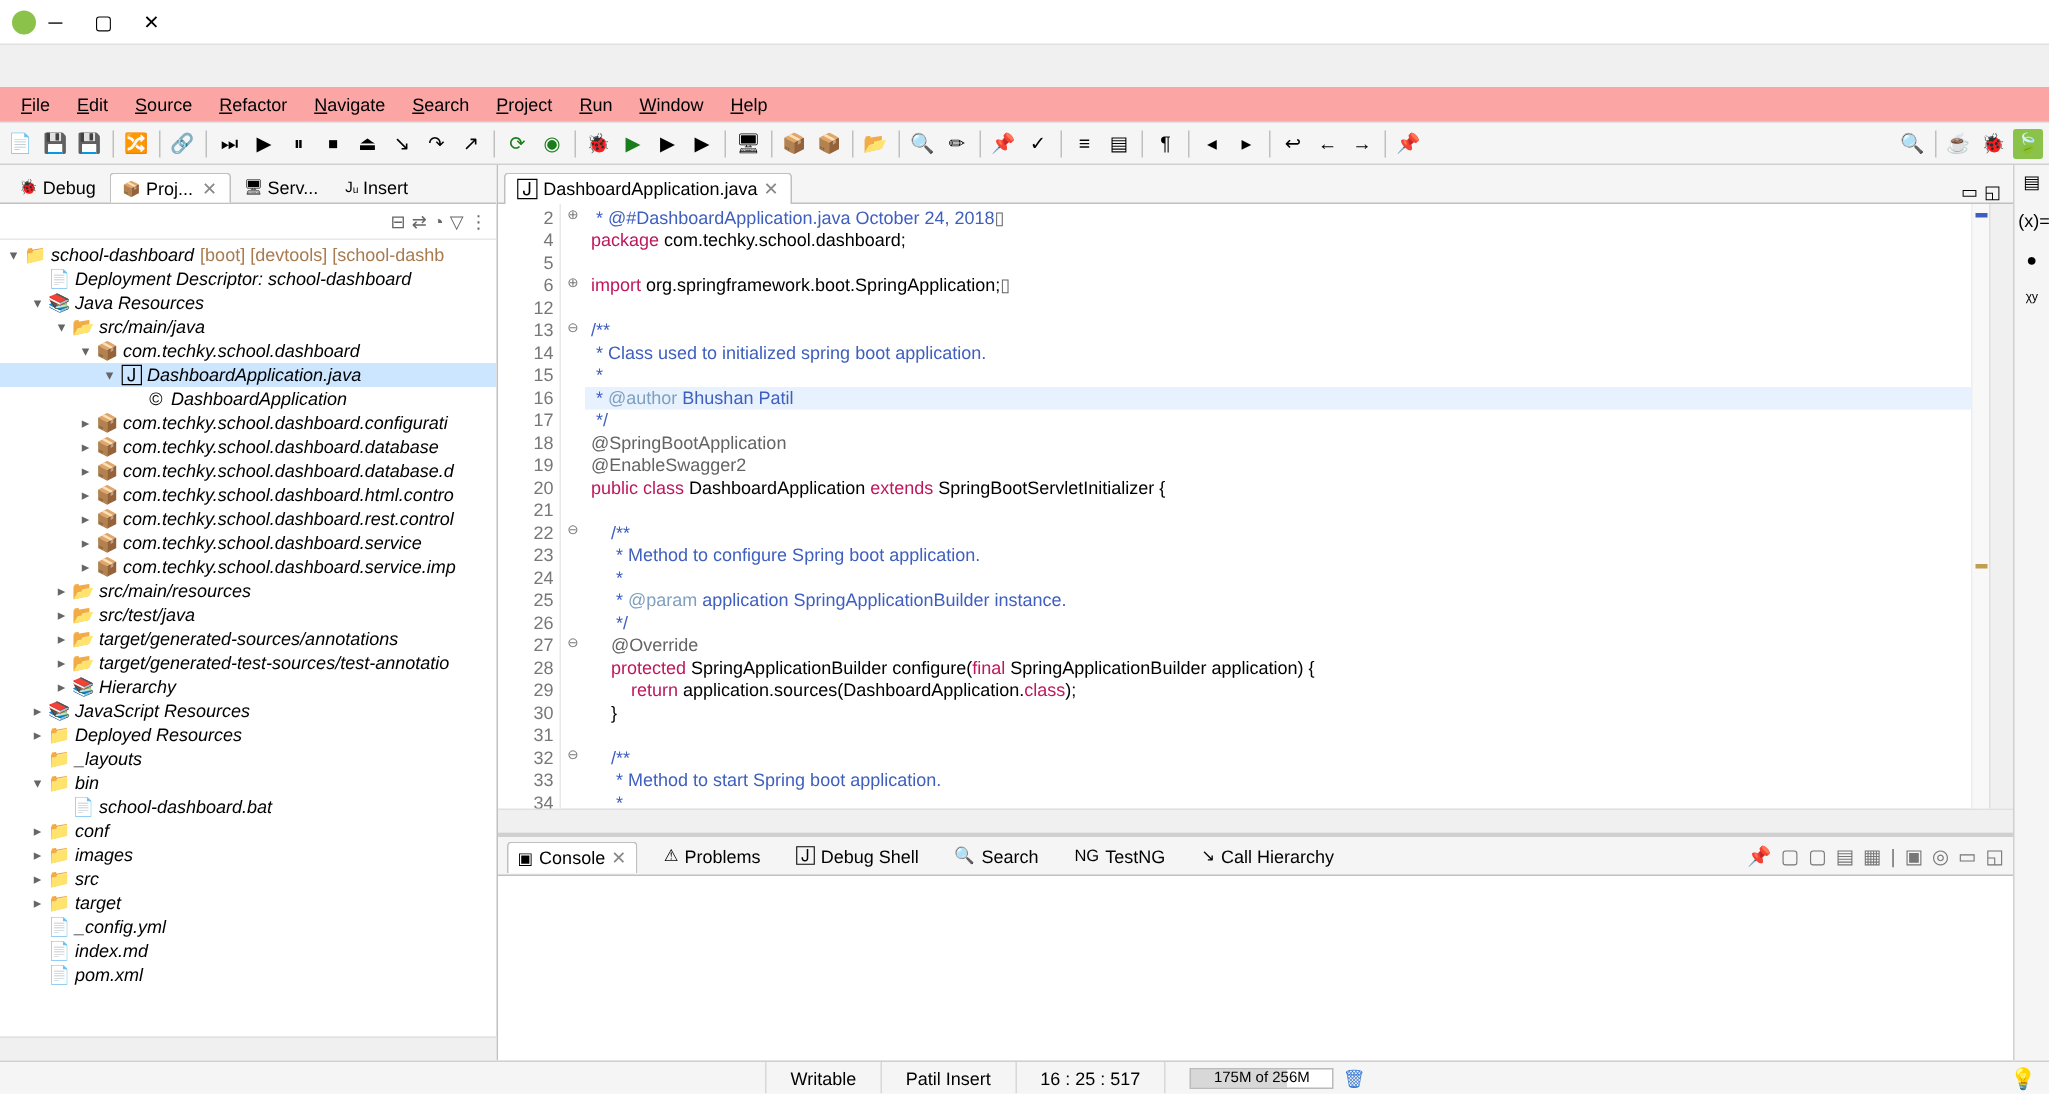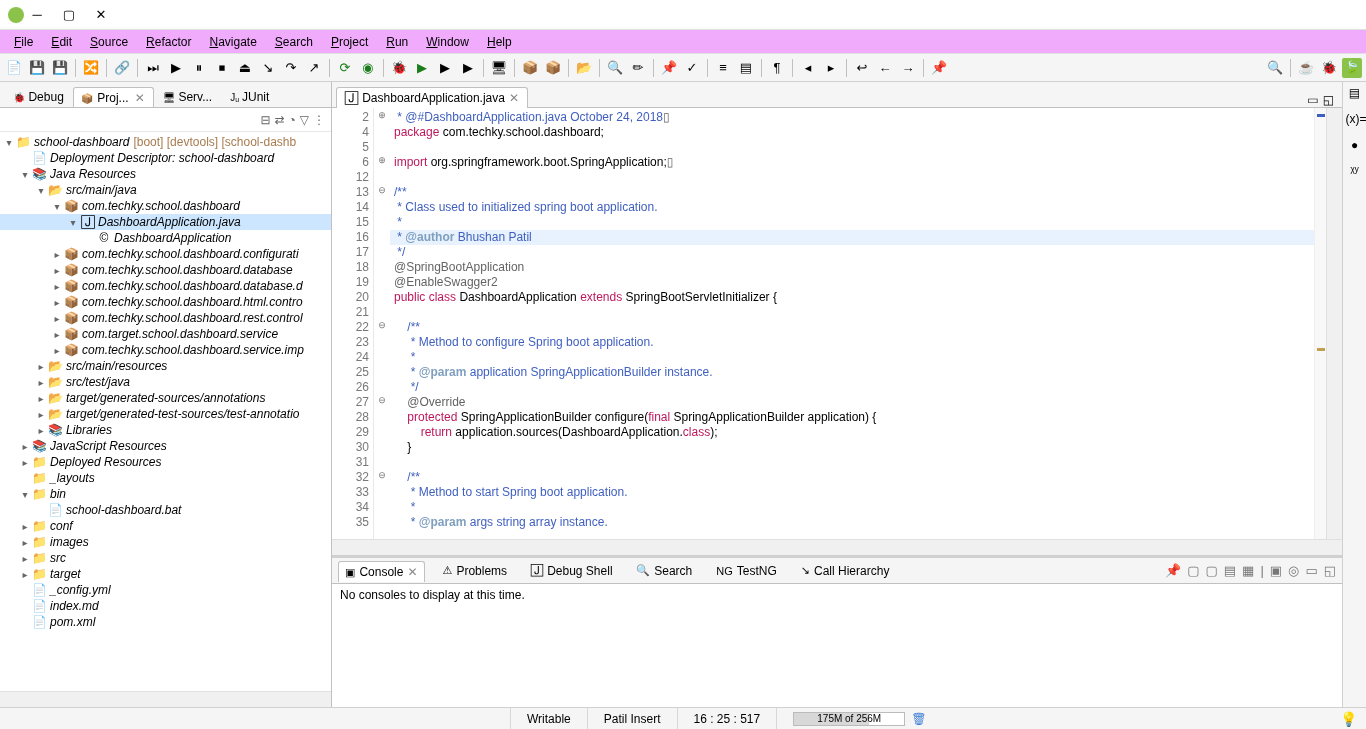"File" .menubar { background: #f0abfc -> #fca5a5; margin-top: none -> 28px }
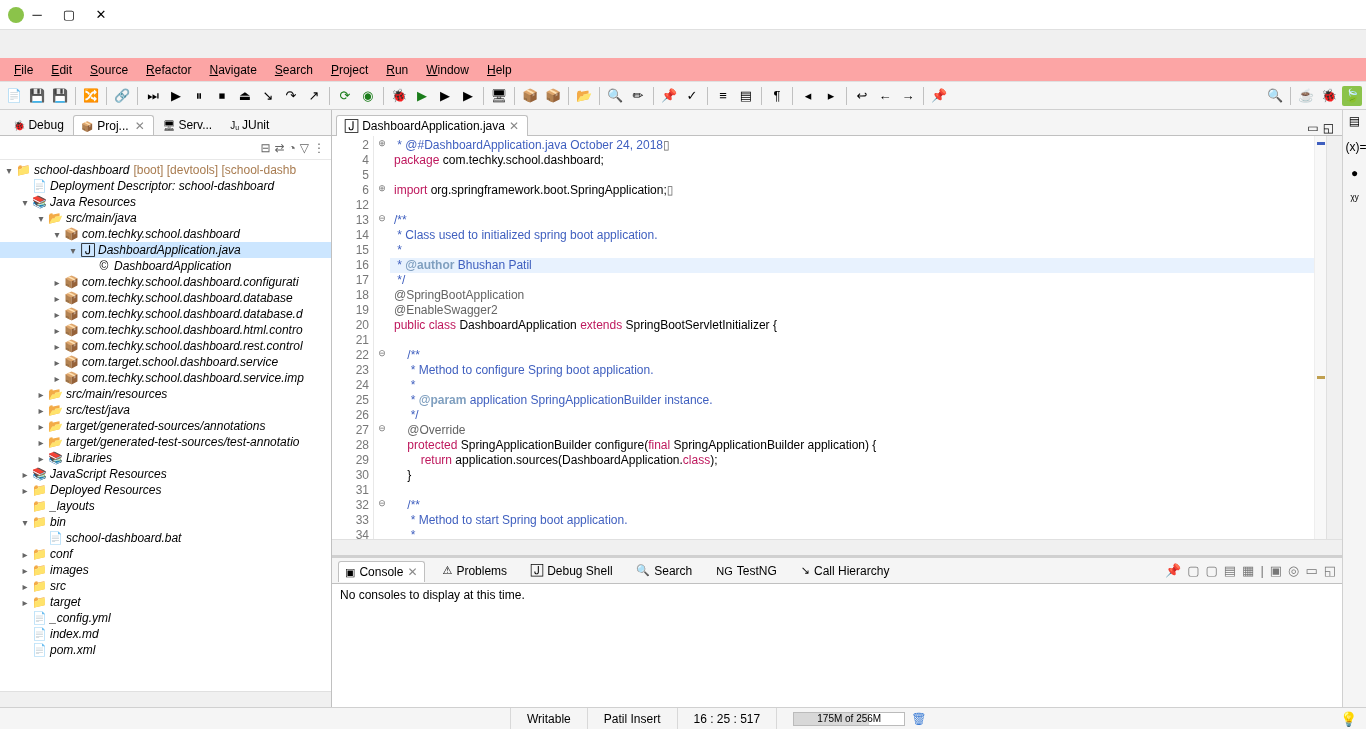"JUnit" span { text: JUnit -> Insert }
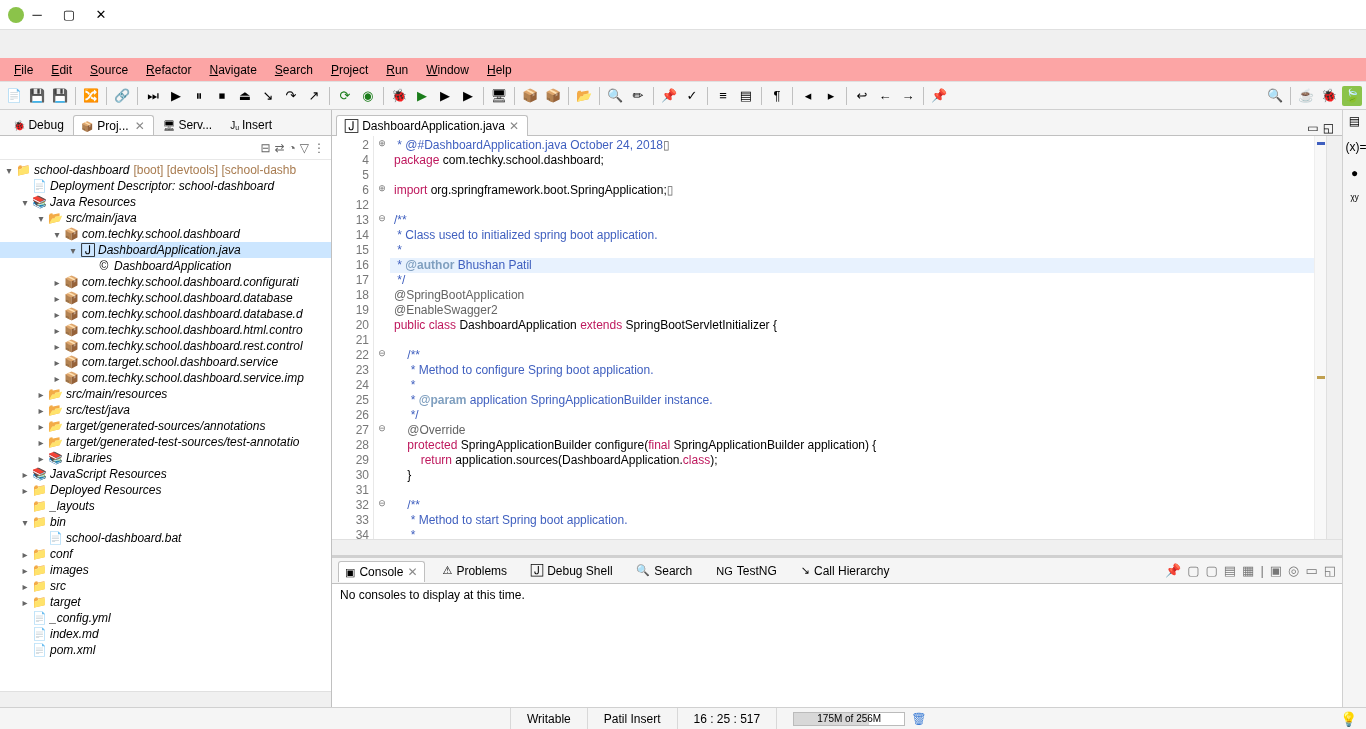"@author" .tag { font-weight: bold -> normal }
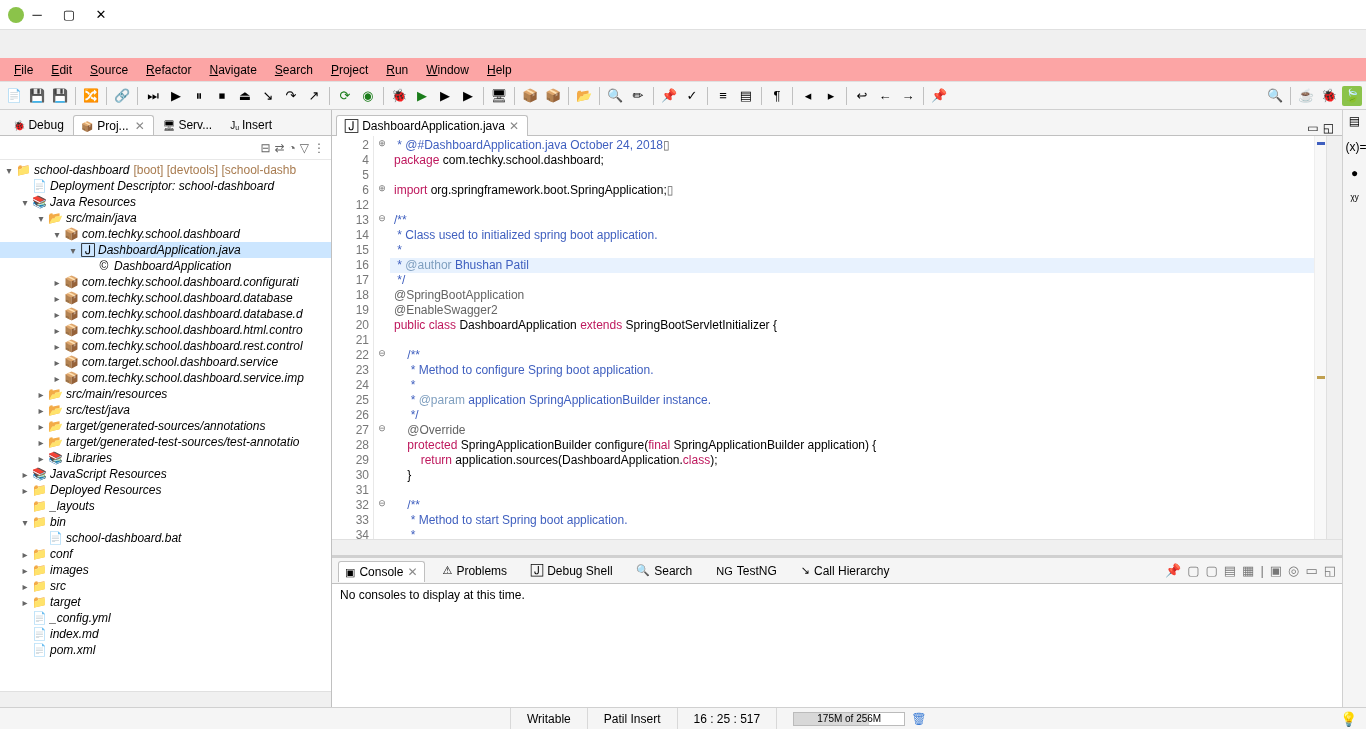"com.target.school.dashboard.service" span.tlabel { text: com.target.school.dashboard.service -> com.techky.school.dashboard.service }
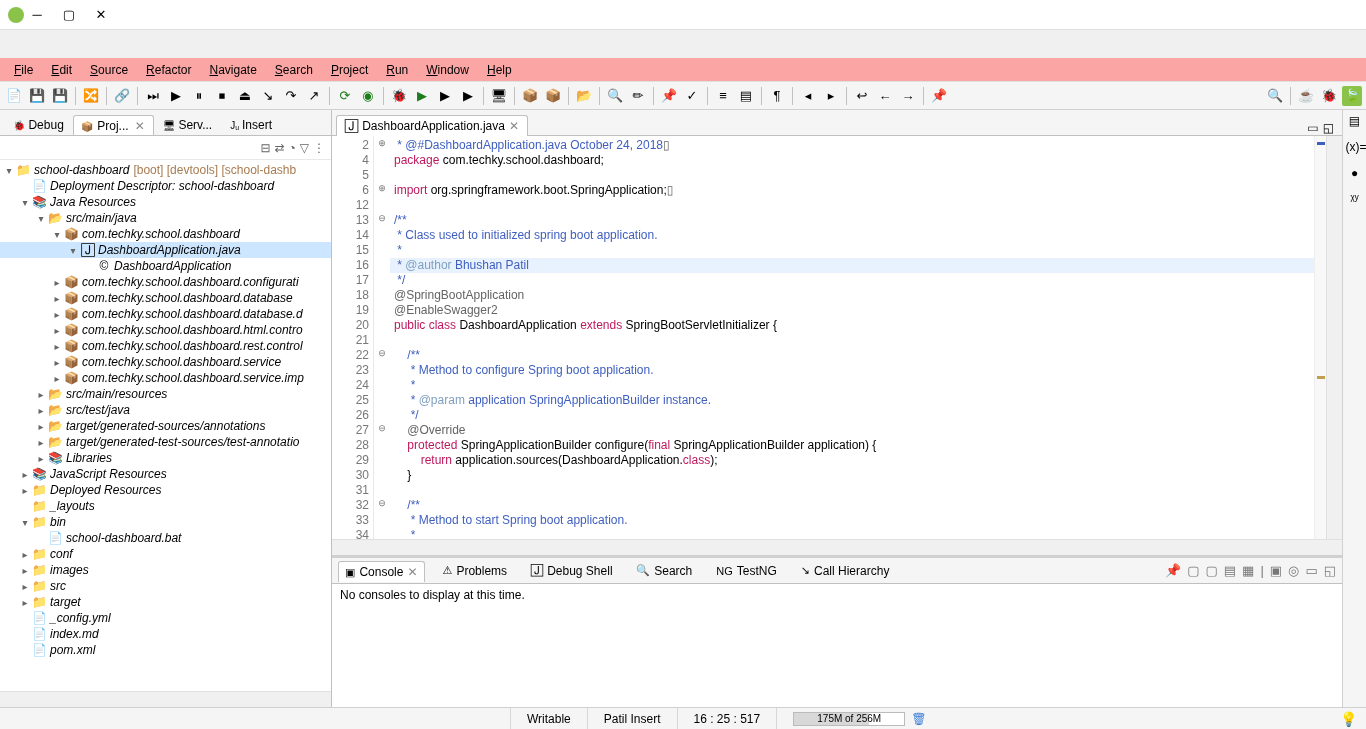"Libraries" span.tlabel { text: Libraries -> Hierarchy }
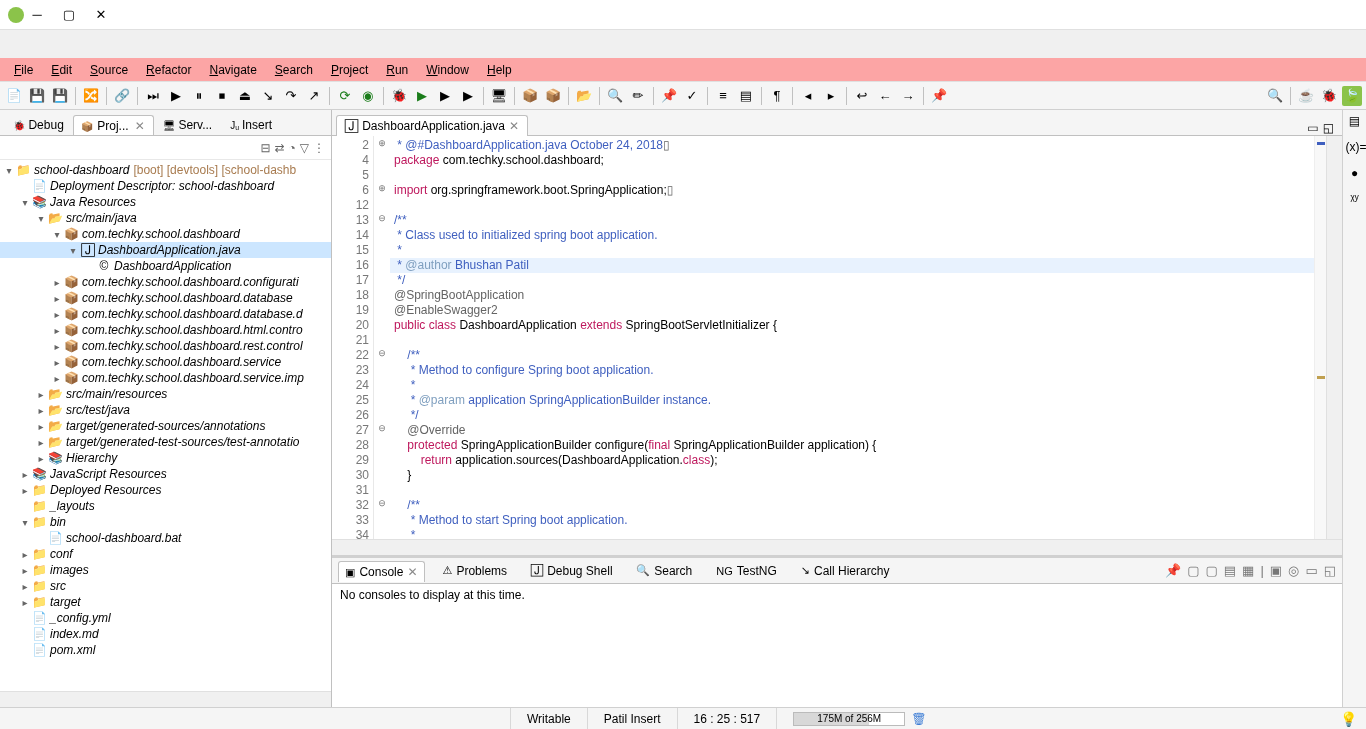"No consoles to display at" div.console-body { html: <div> <span>No consoles to display at this time.</span> </div> -> none }
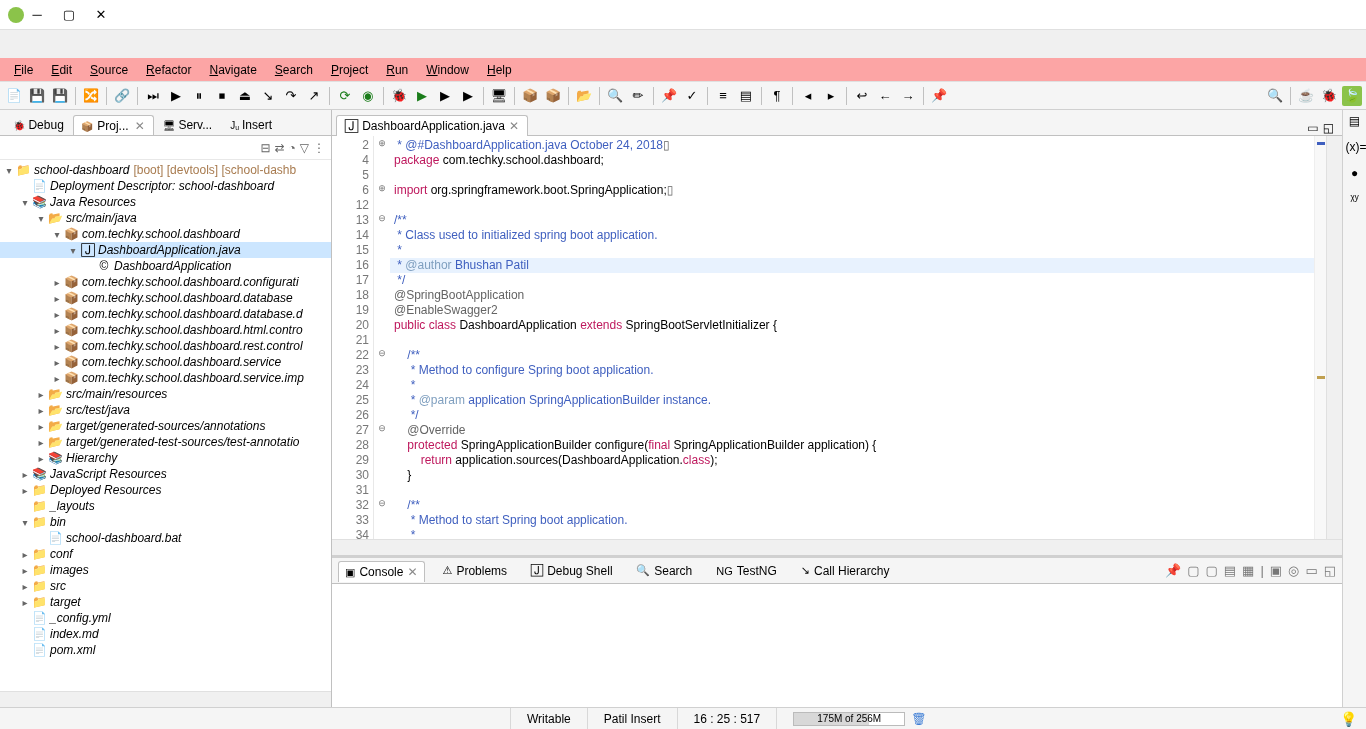"175M of 256M" .statusbar .heap-bar { width: 112px -> 96px }
